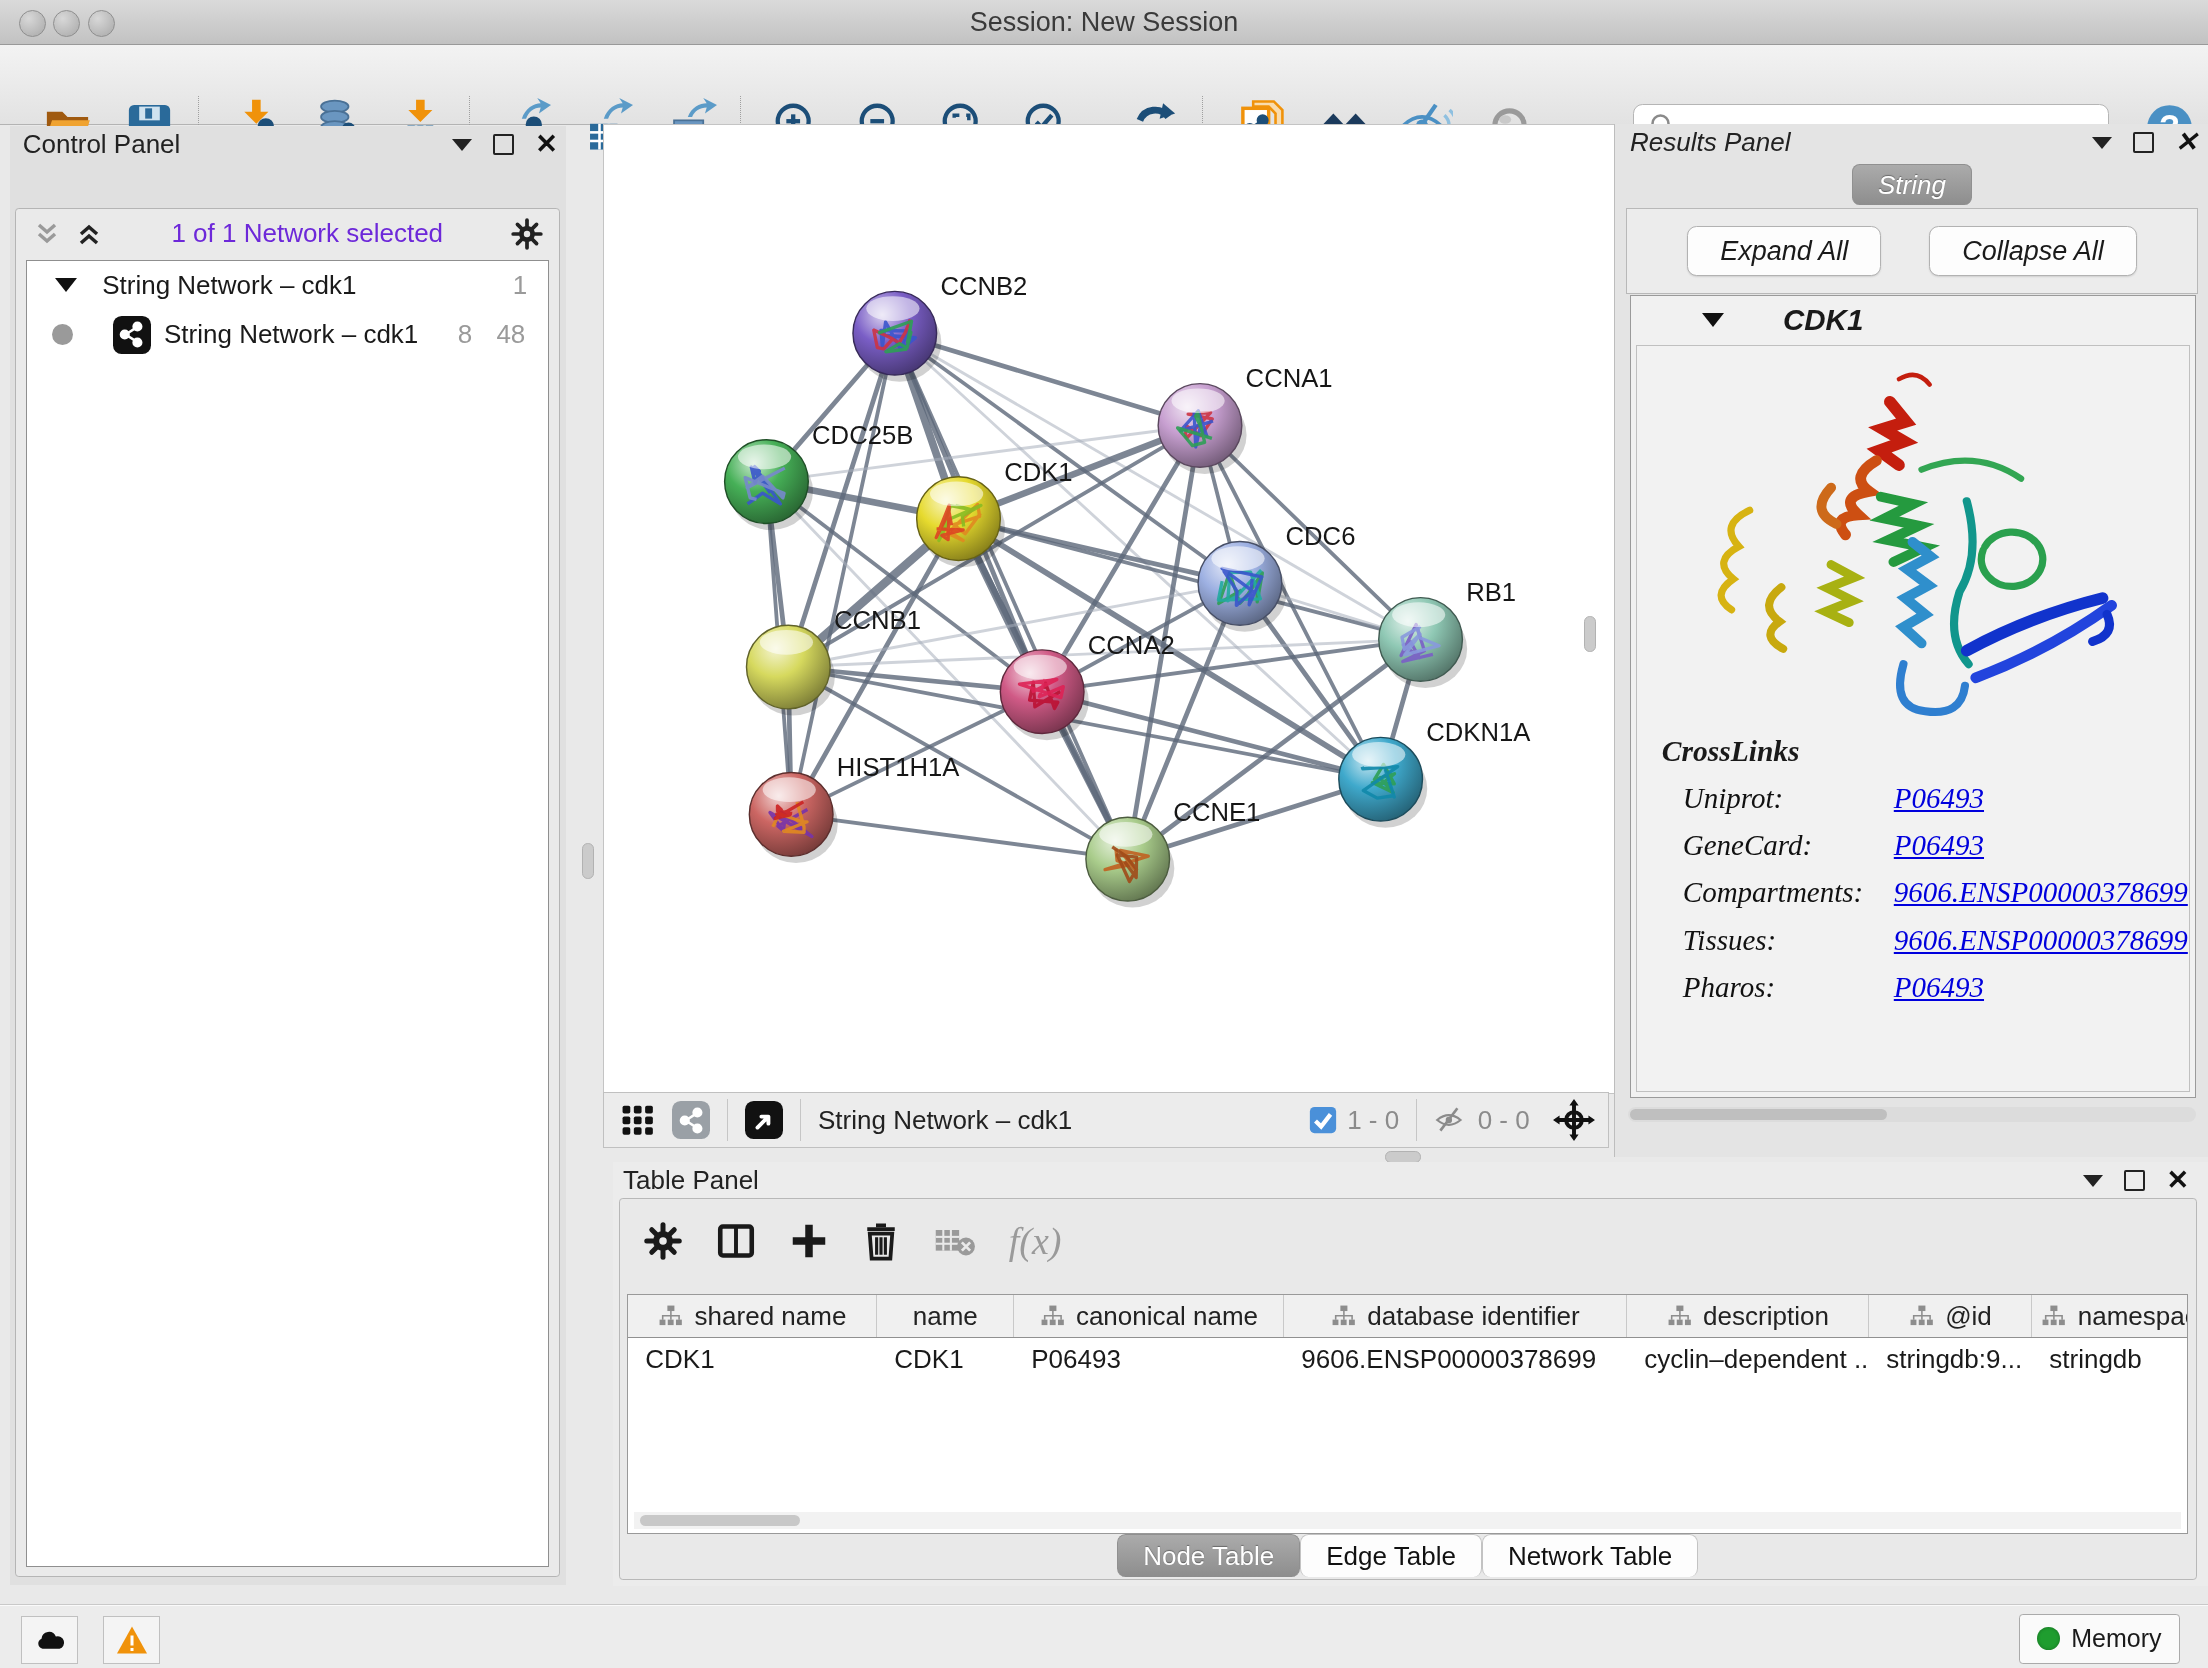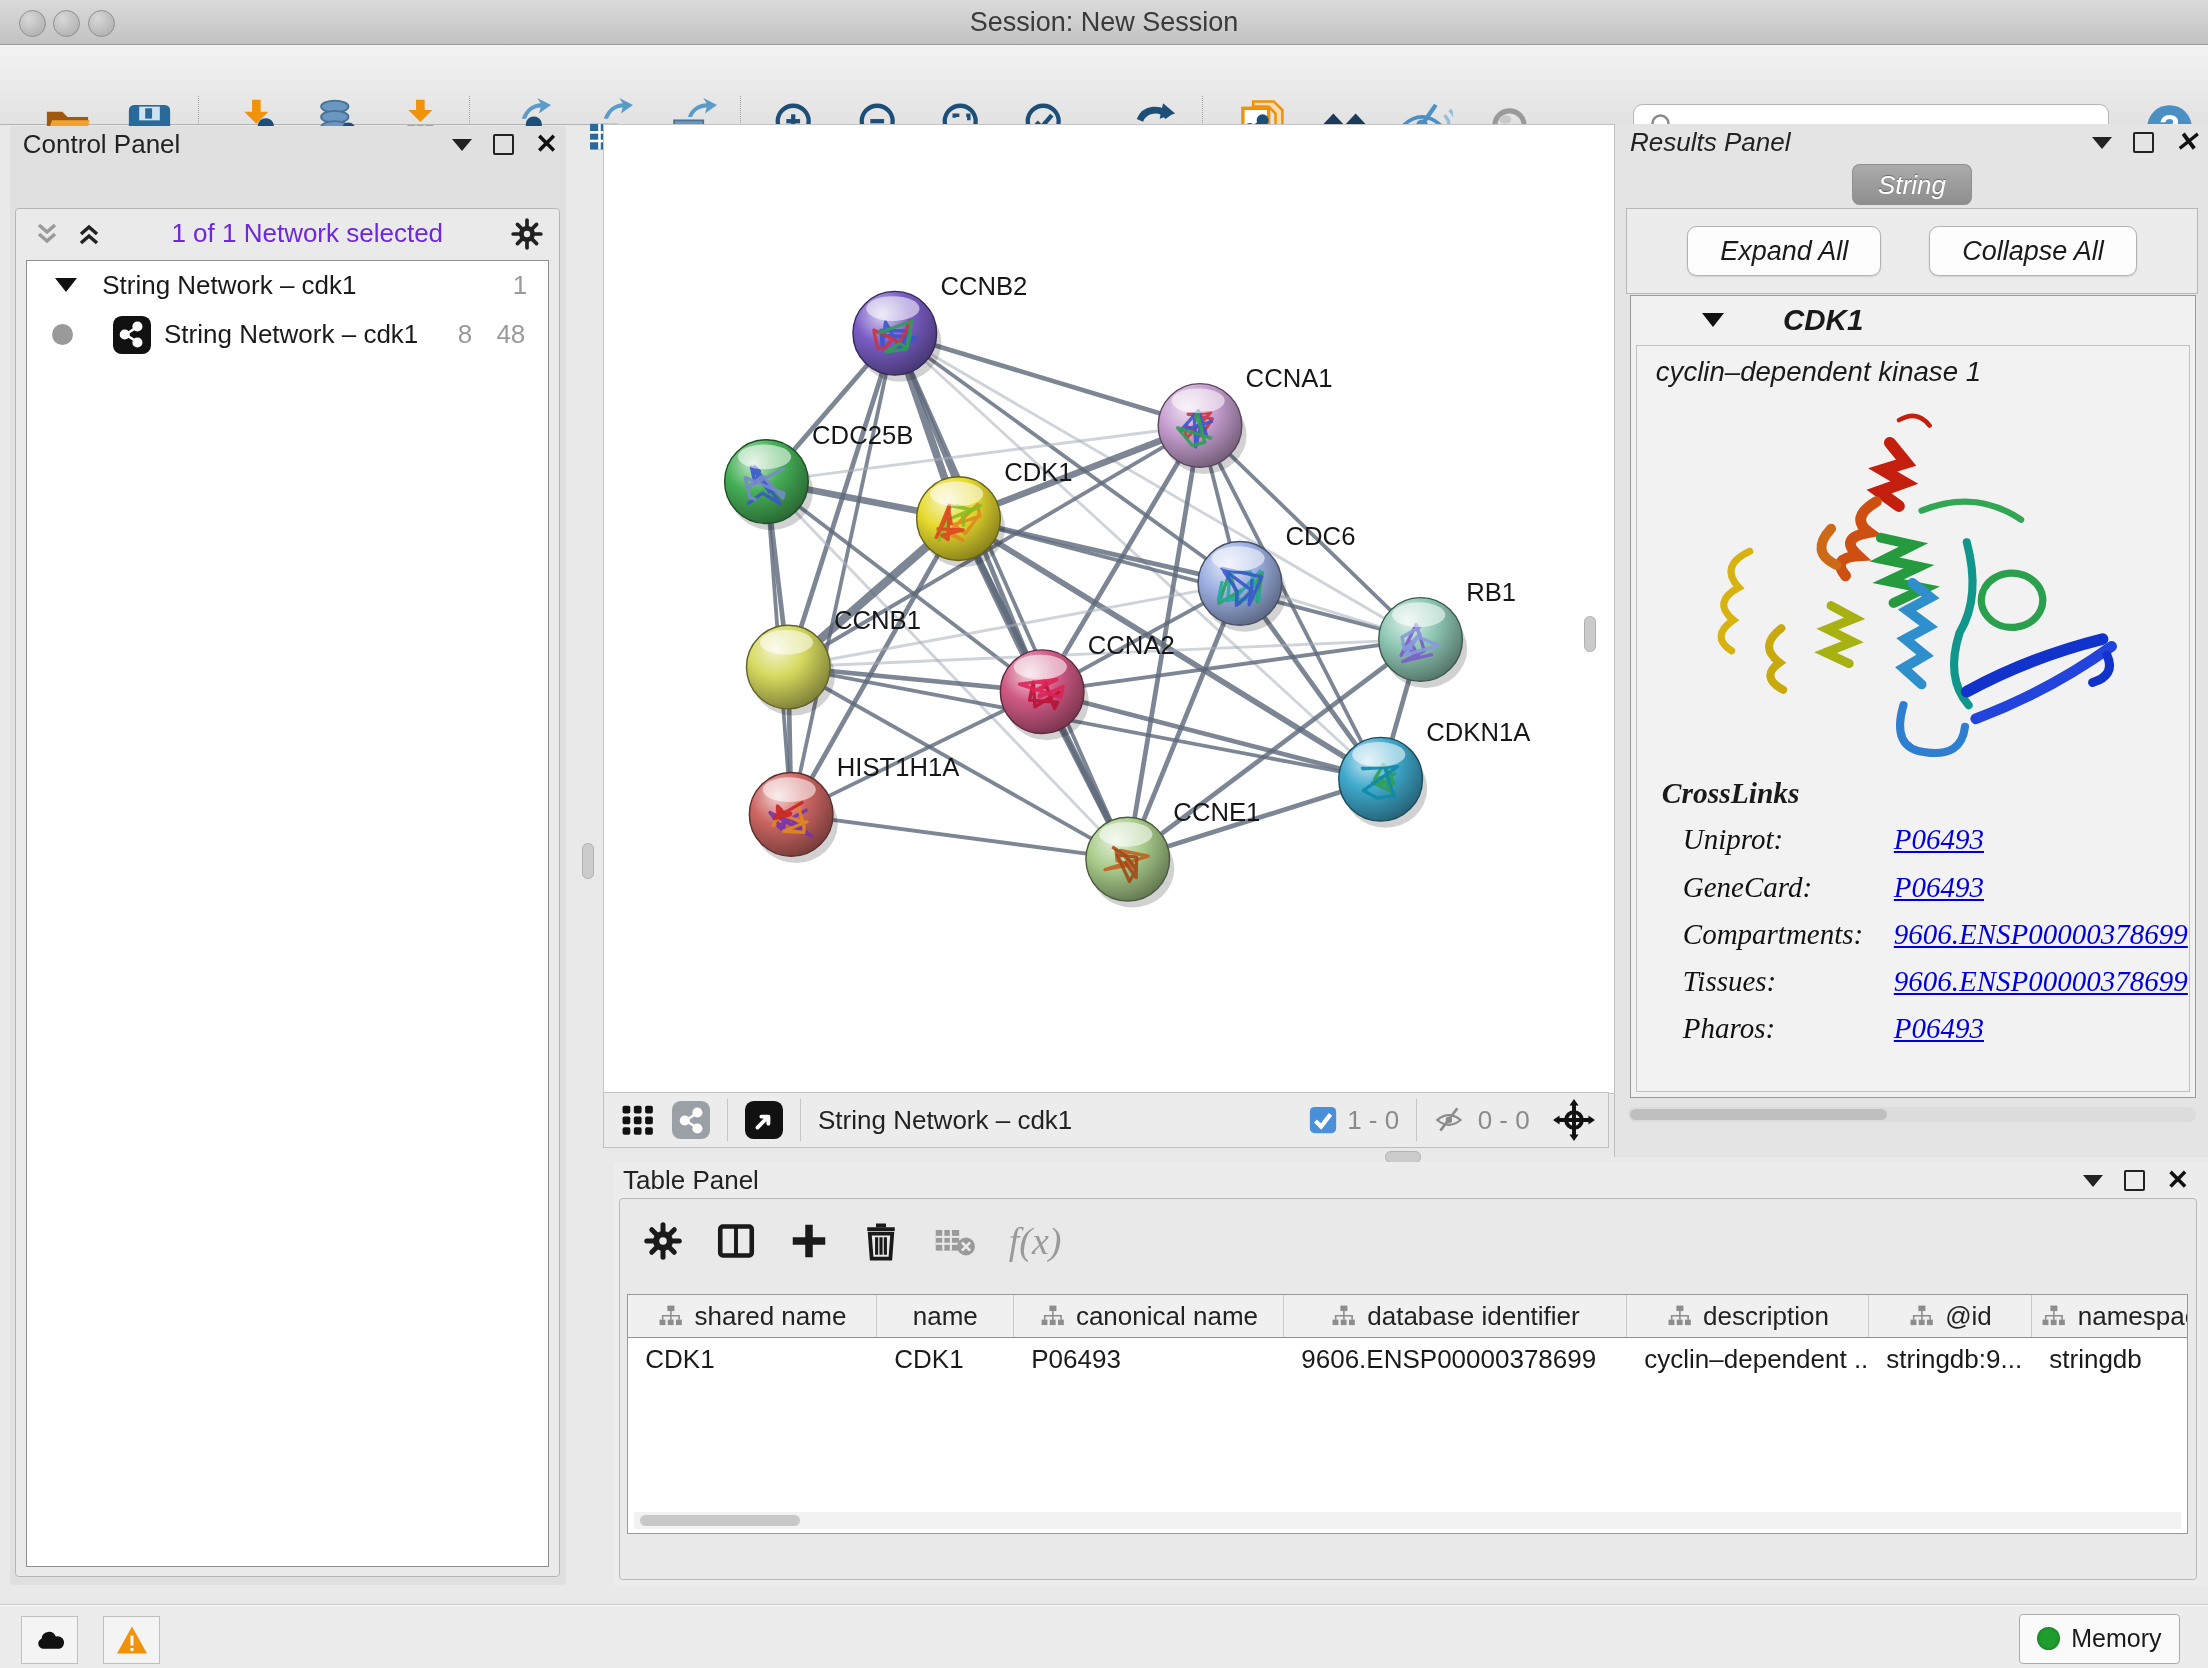"cyclin–dependent kinase 1" div { html: <div>cyclin–dependent kinase 1</div> -> none }
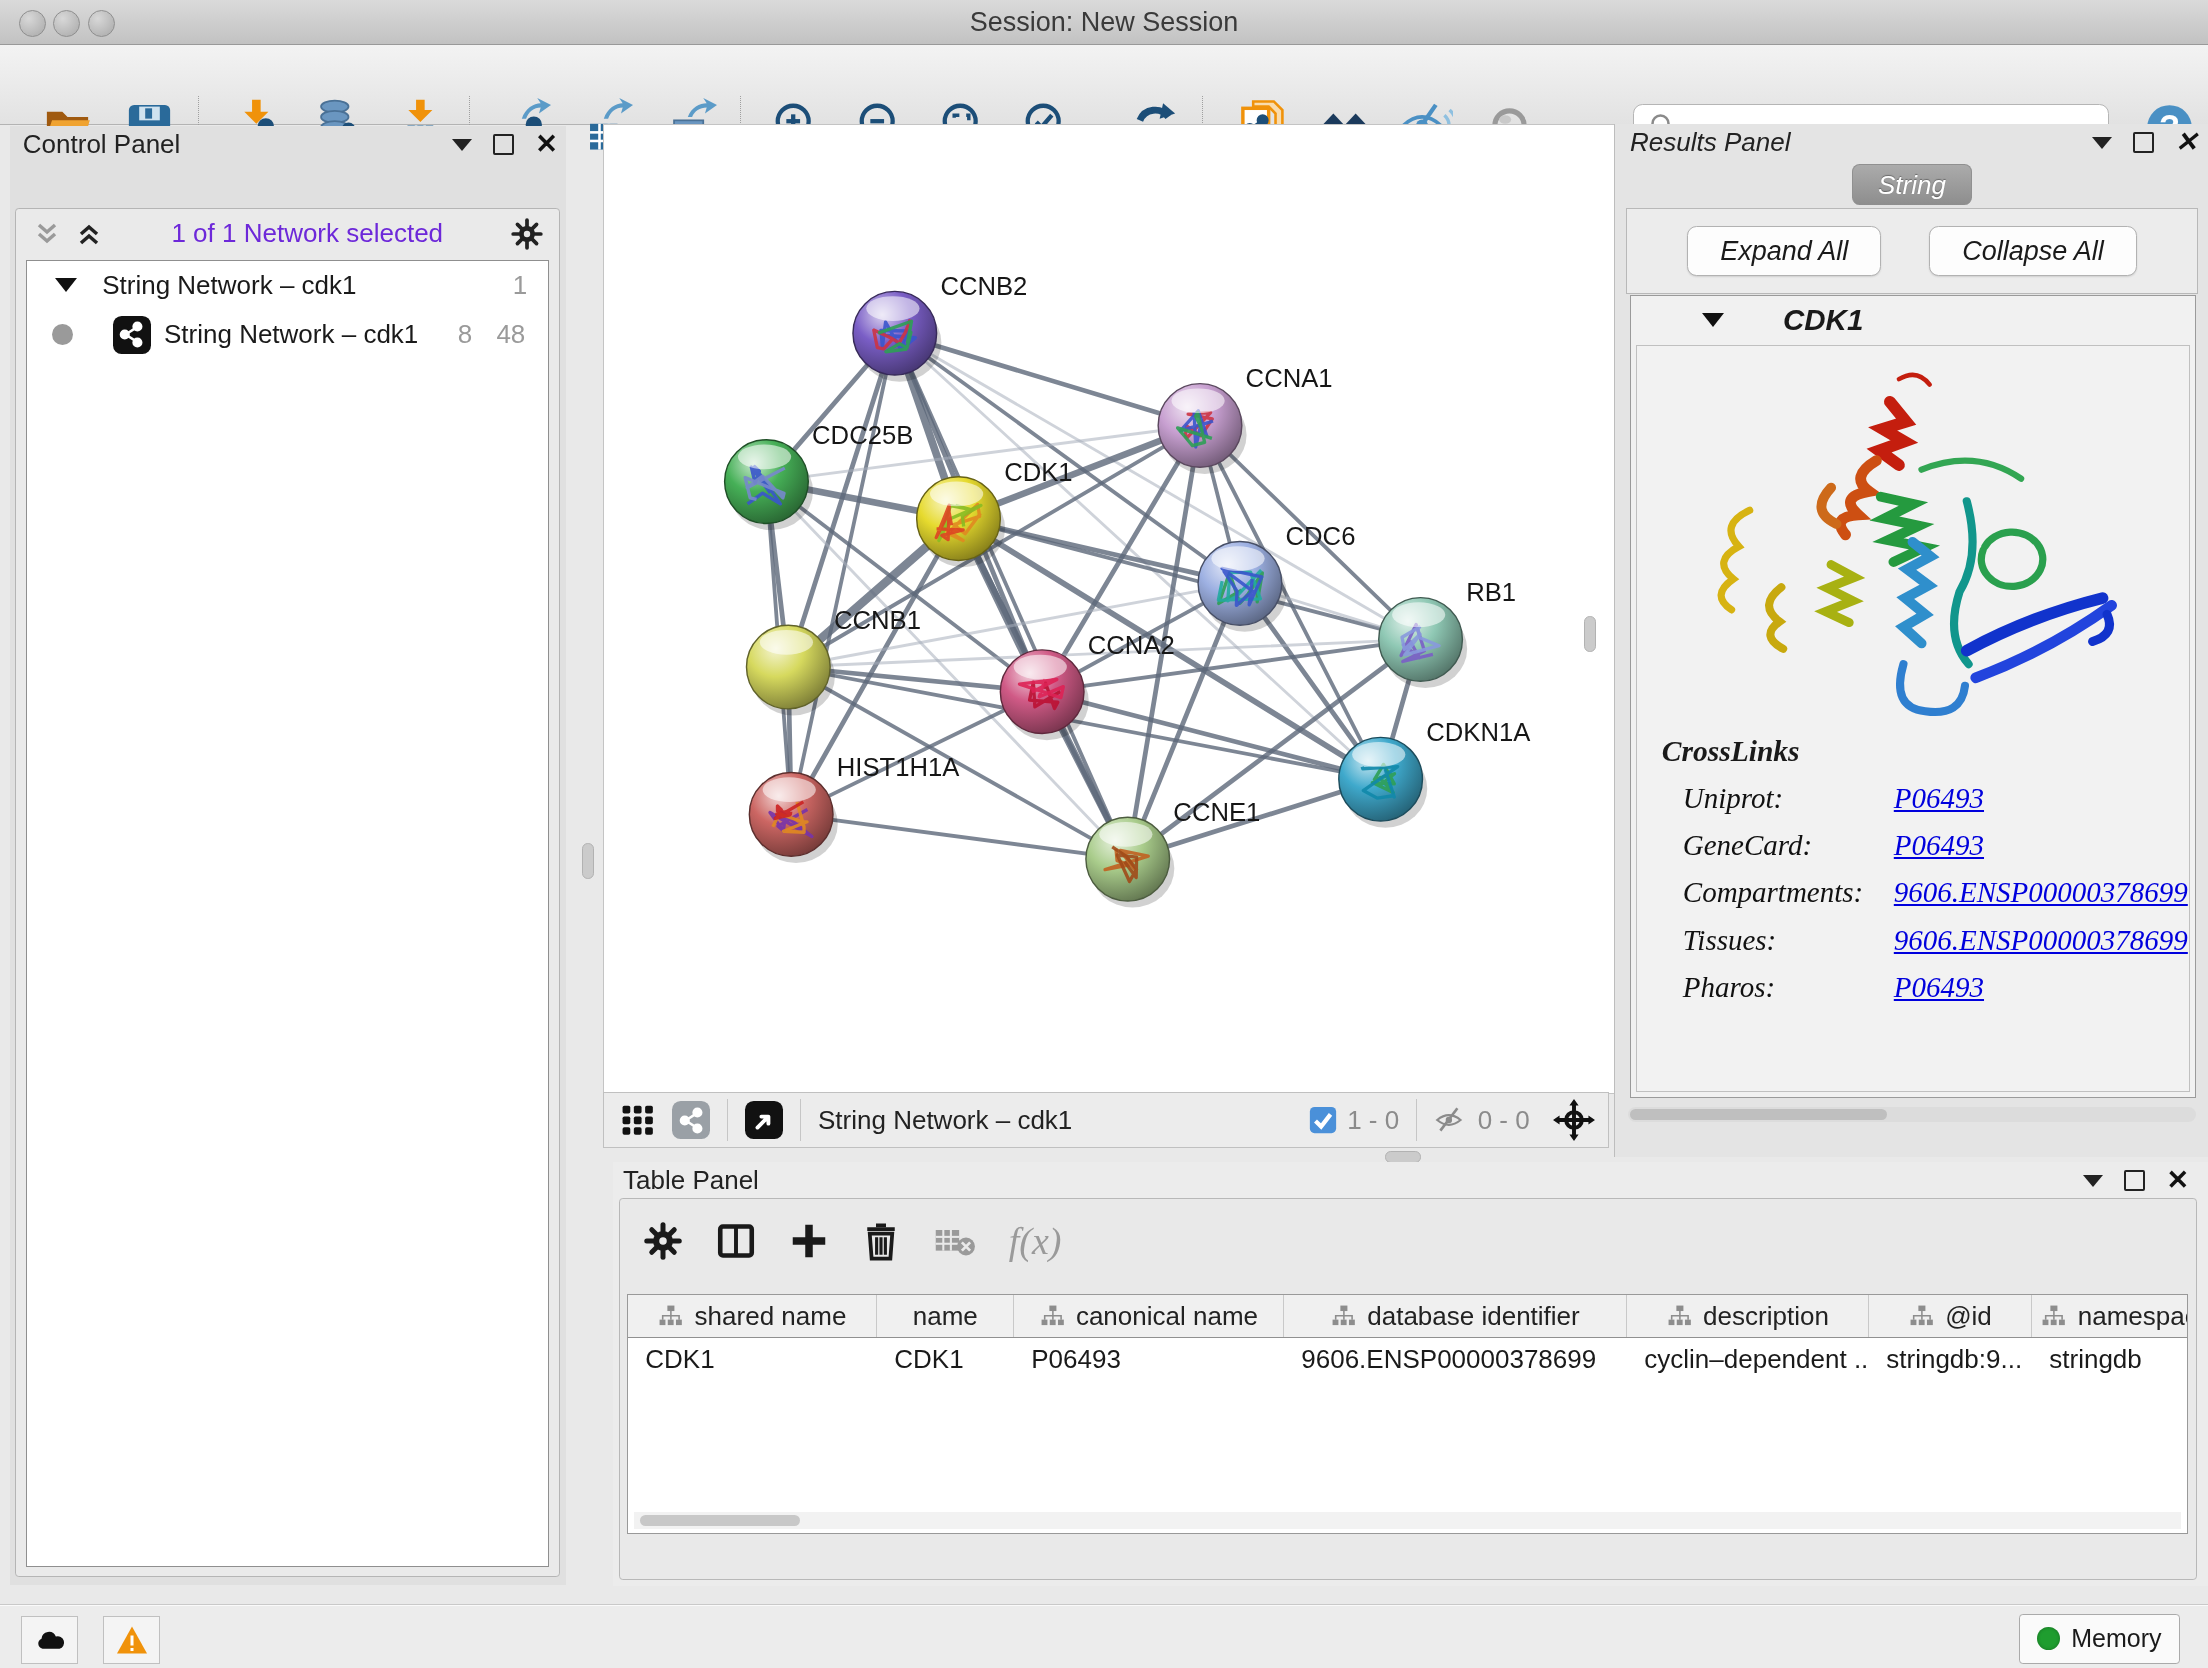"Node Table Edge Table Network" div { html: none -> <div><span>Node Table</span><span>Edge Table</span><span>Network Table</span></div> }
